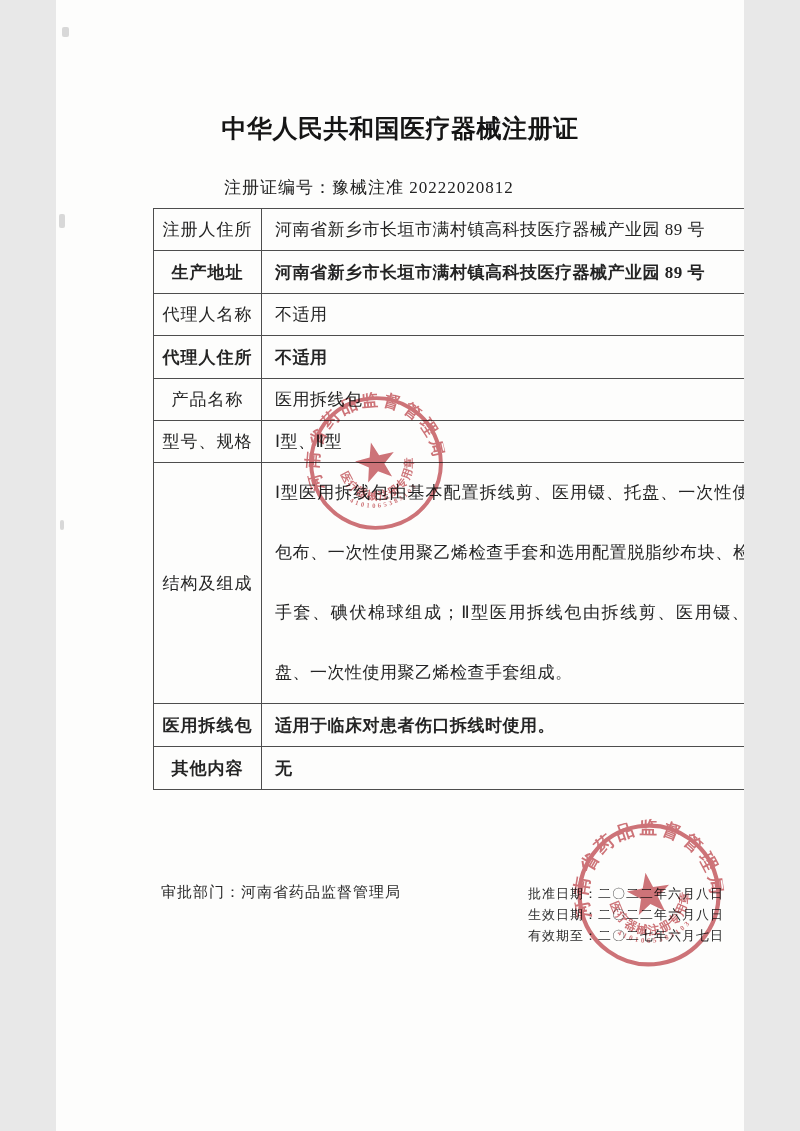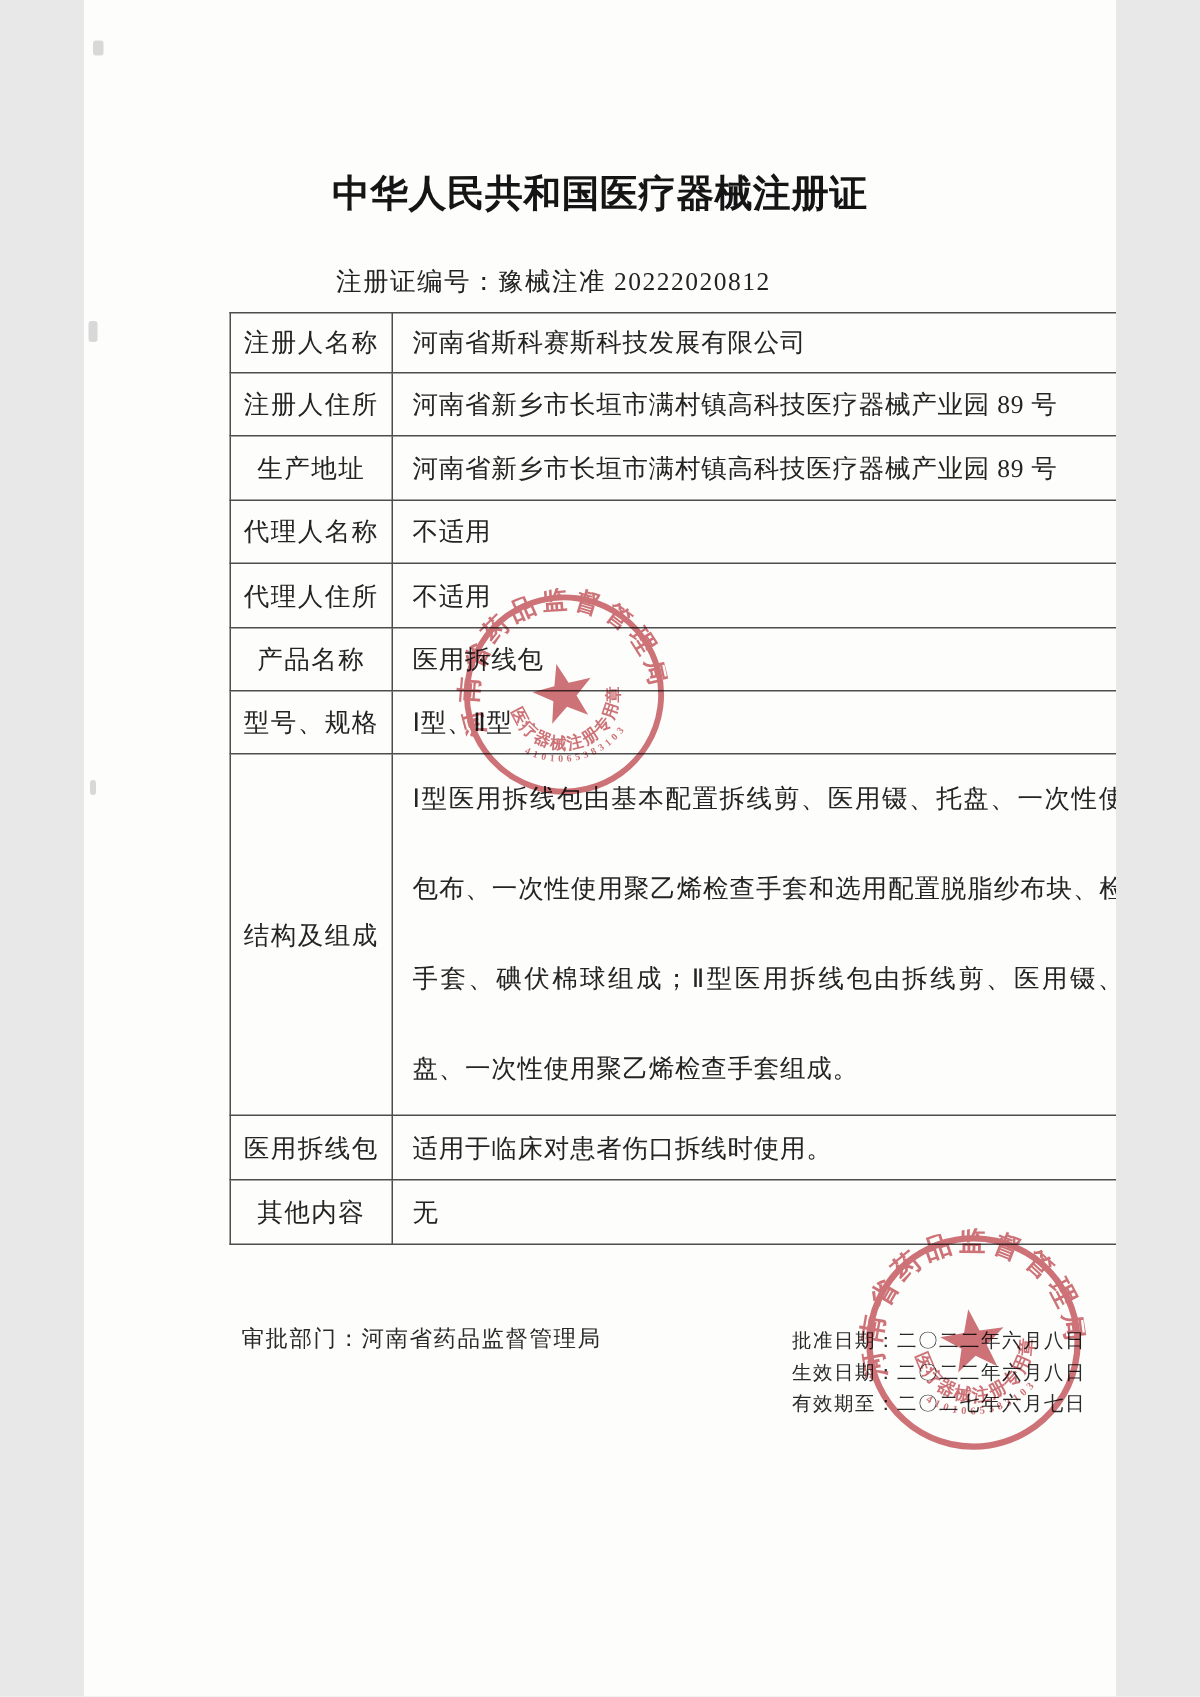"注册人名称" tr.h40 { html: <tr> <td>注册人名称</td> <td>河南省斯科赛斯科技发展有限公司</td> </tr> -> none }
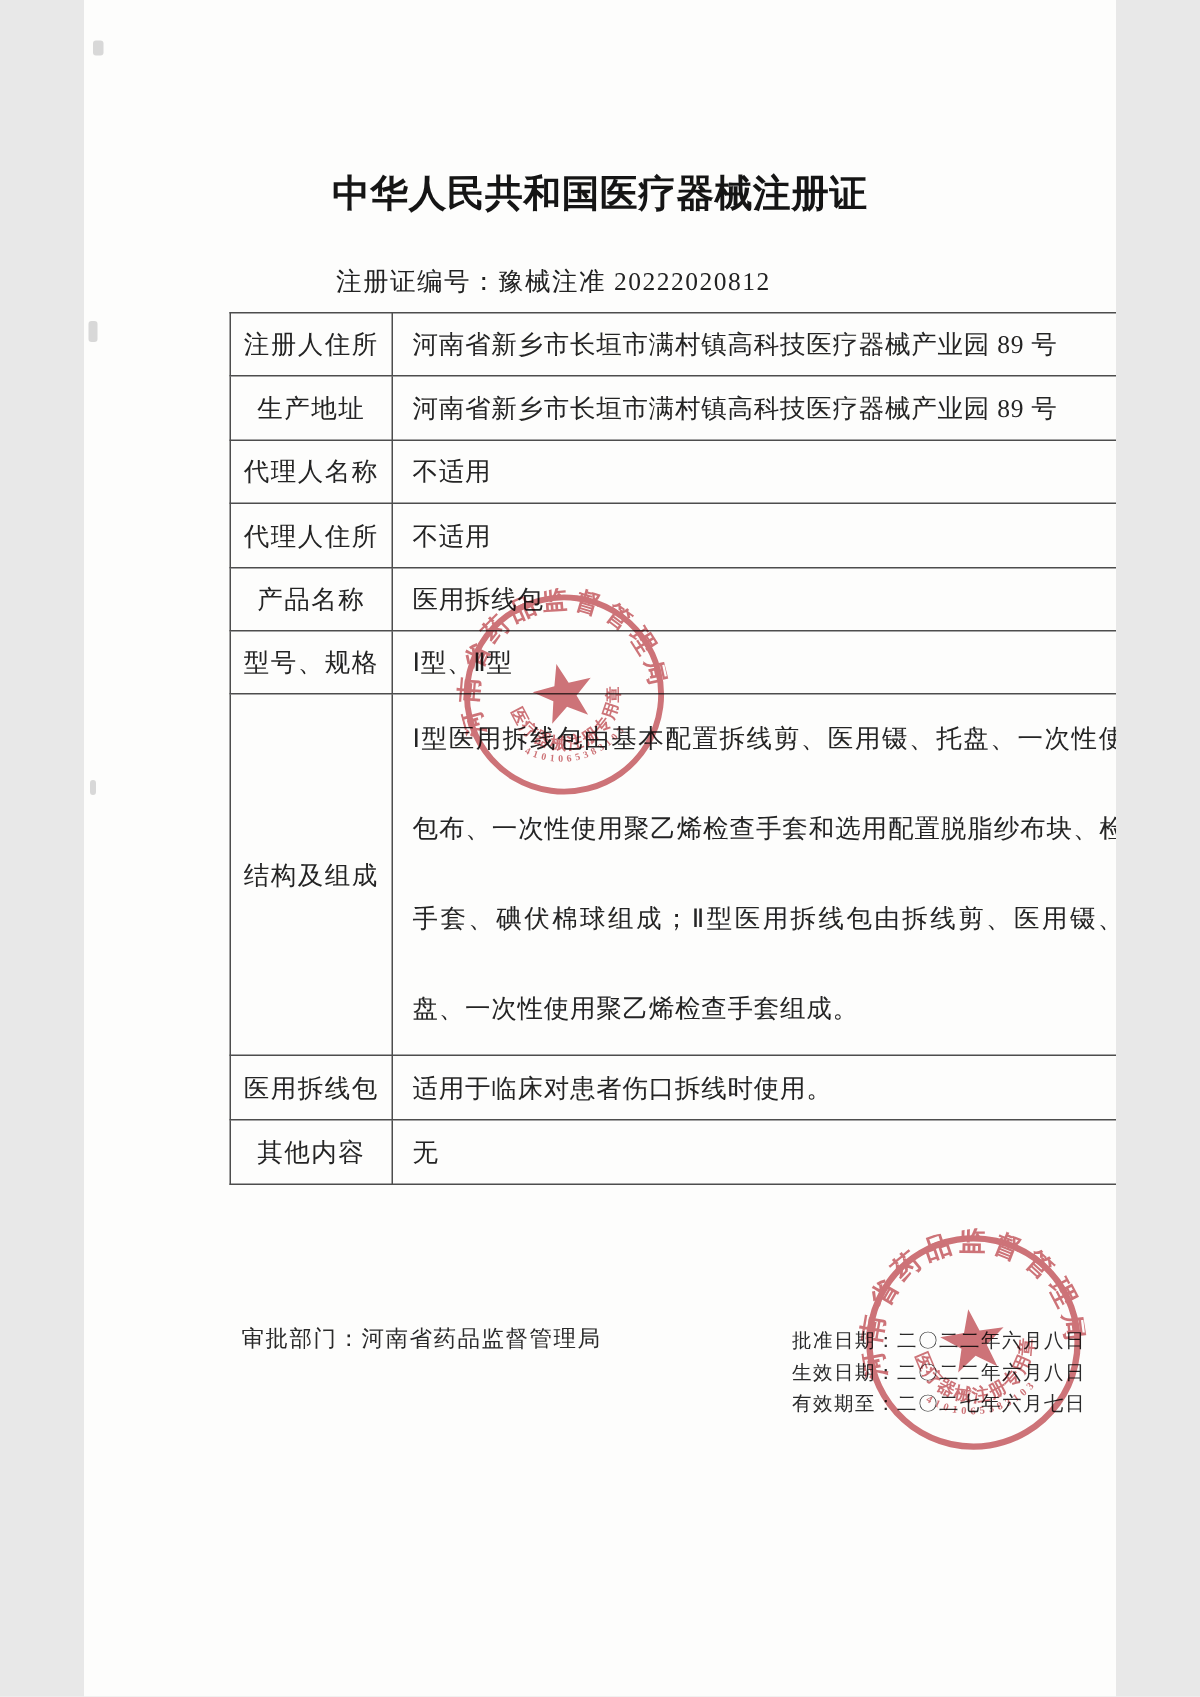"生产地址" tr.h43 { font-weight: none -> bold }
